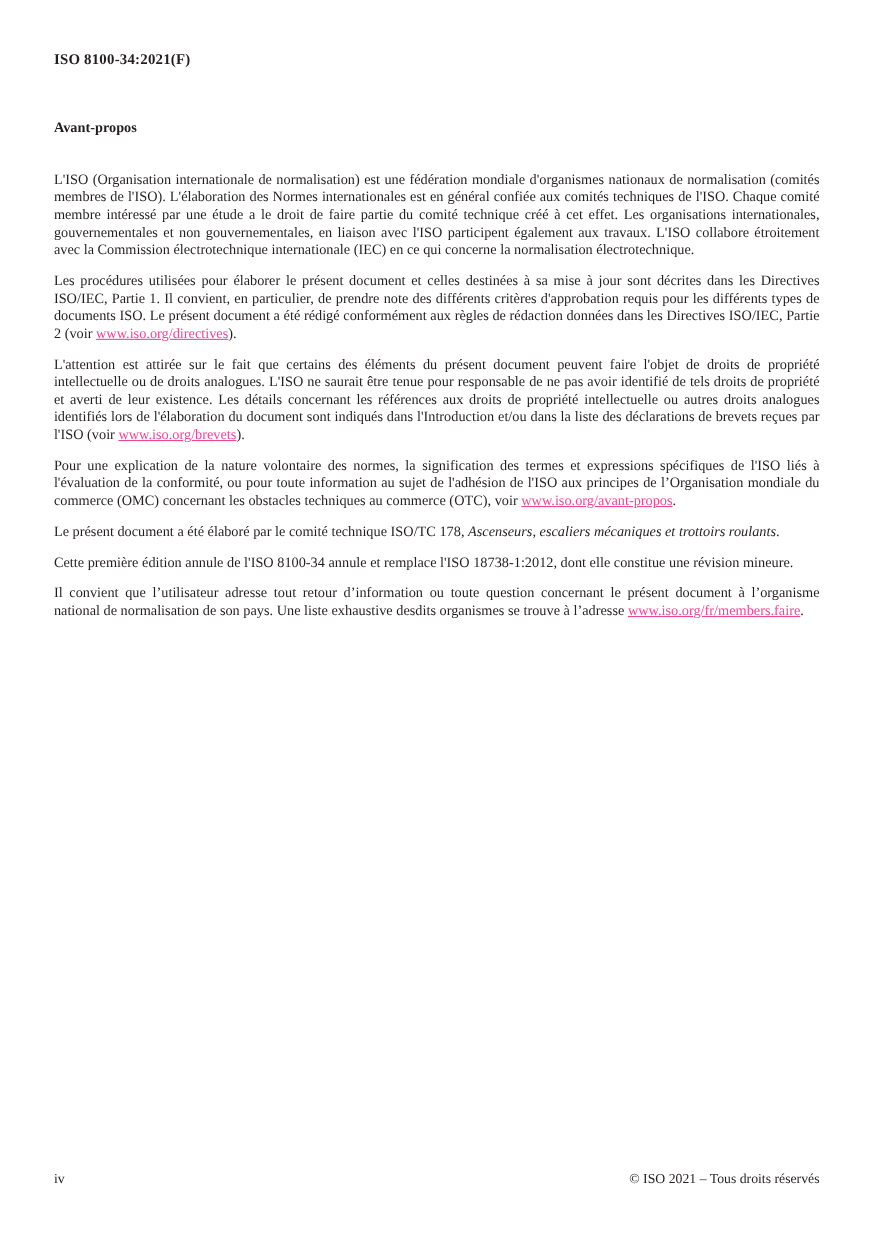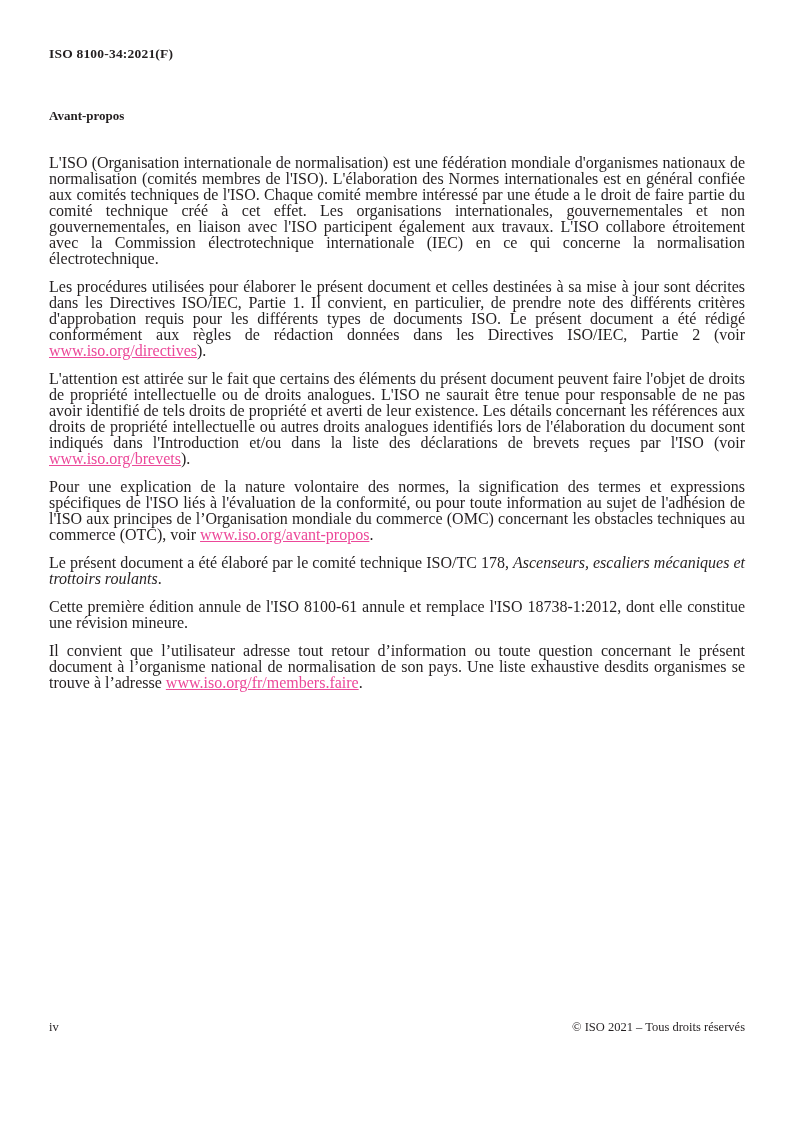"L'ISO (Organisation internationale de" .doc-body p { font-size: 16px -> 13px }
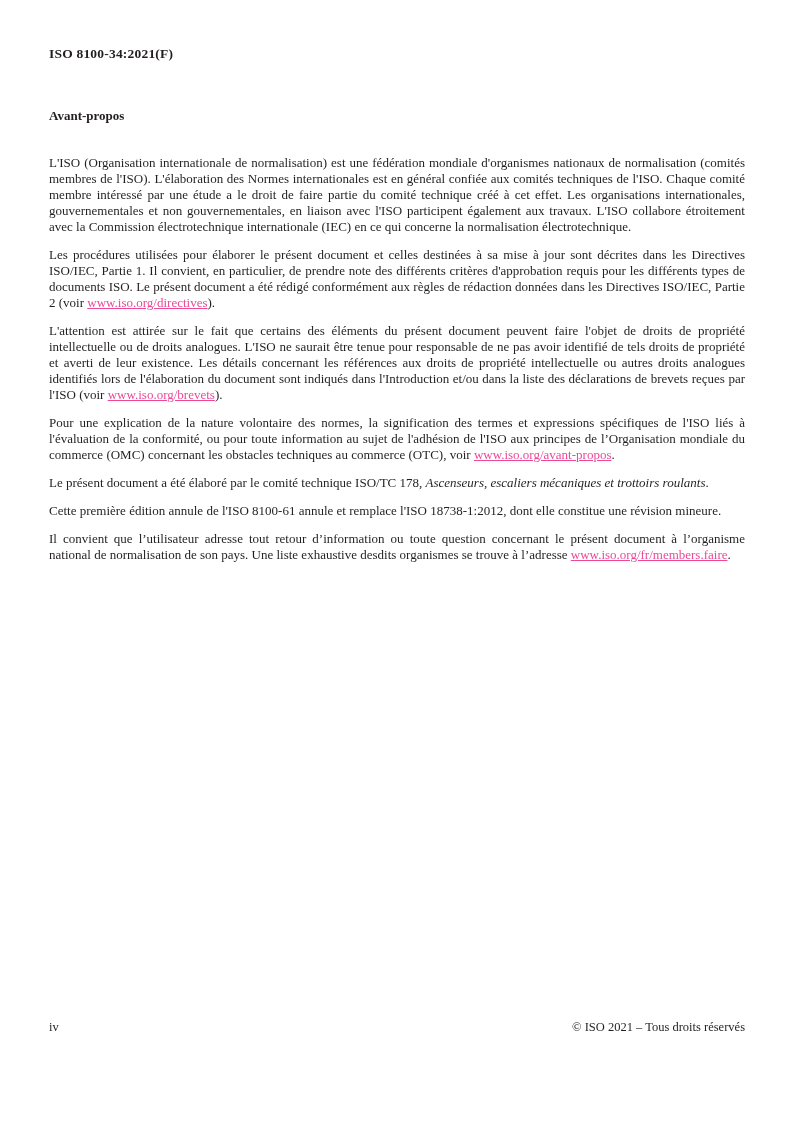"Cette première édition annule de" span.run-plain { text: 8100-61 -> 8100-34 }
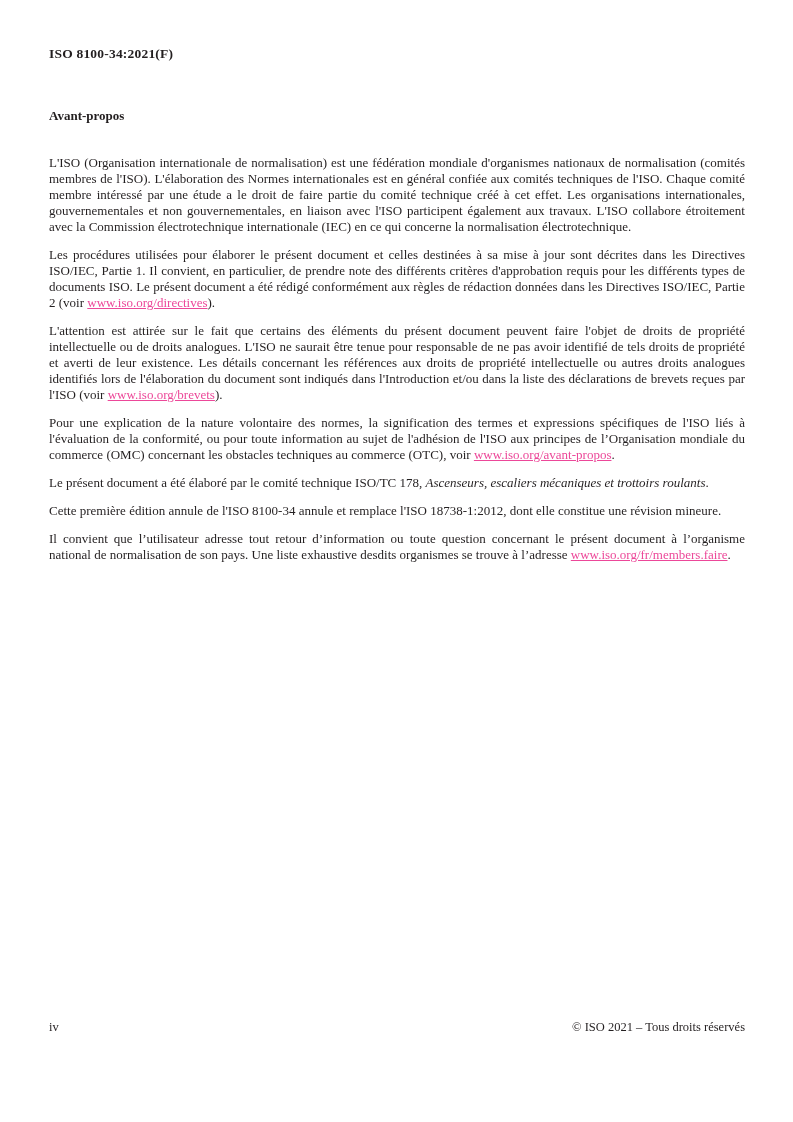"iv" .doc-footer { top: 1020px -> 1064px }
